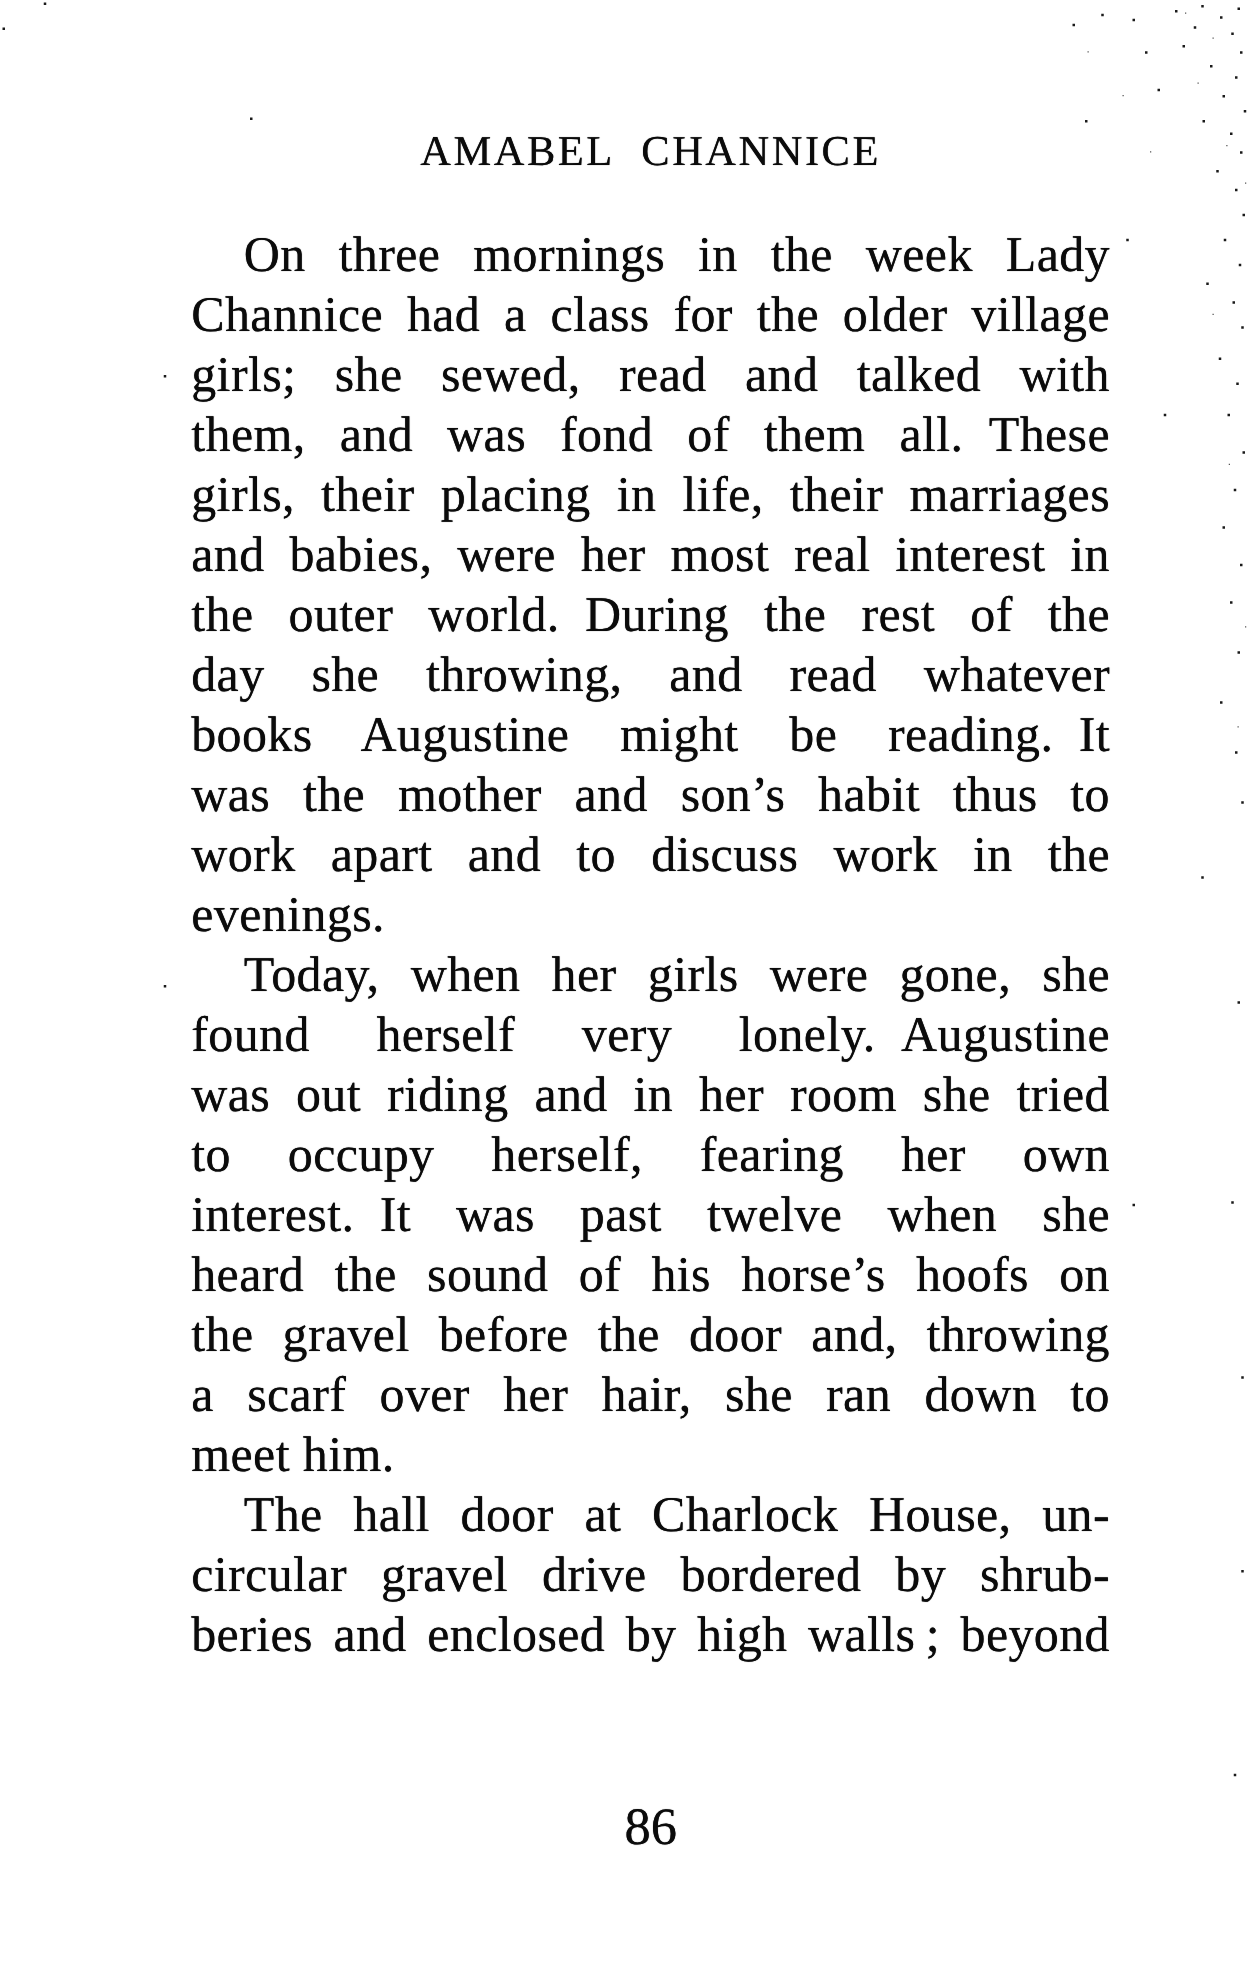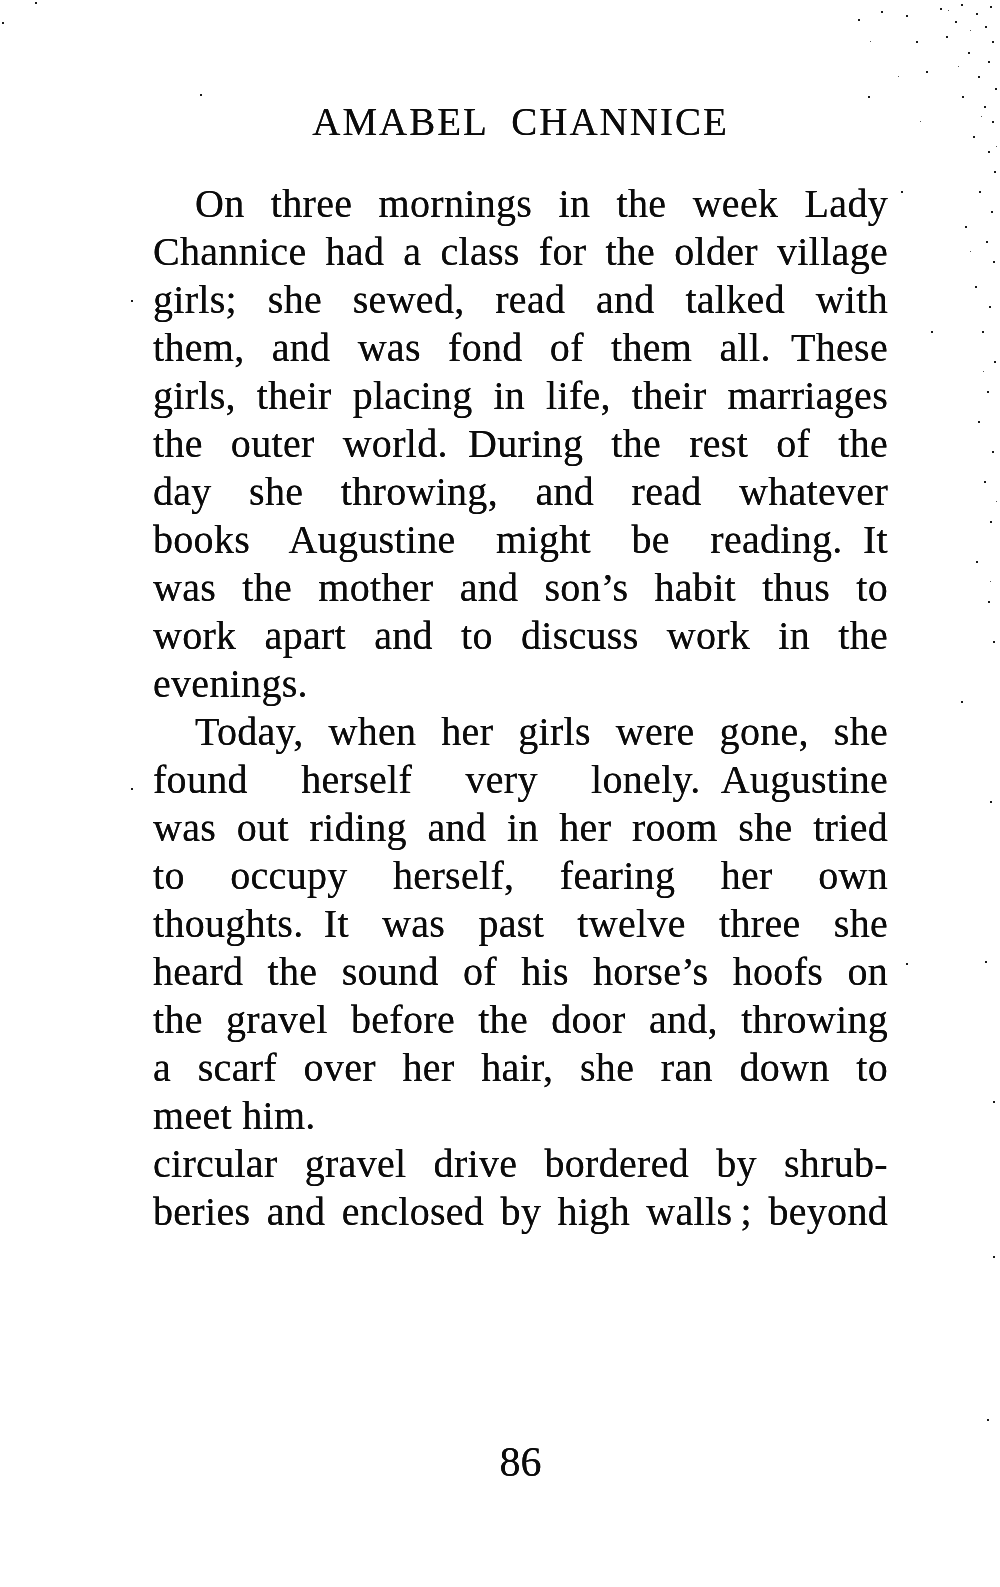"AMABEL CHANNICE" .page-title { font-size: 39px -> 34px }
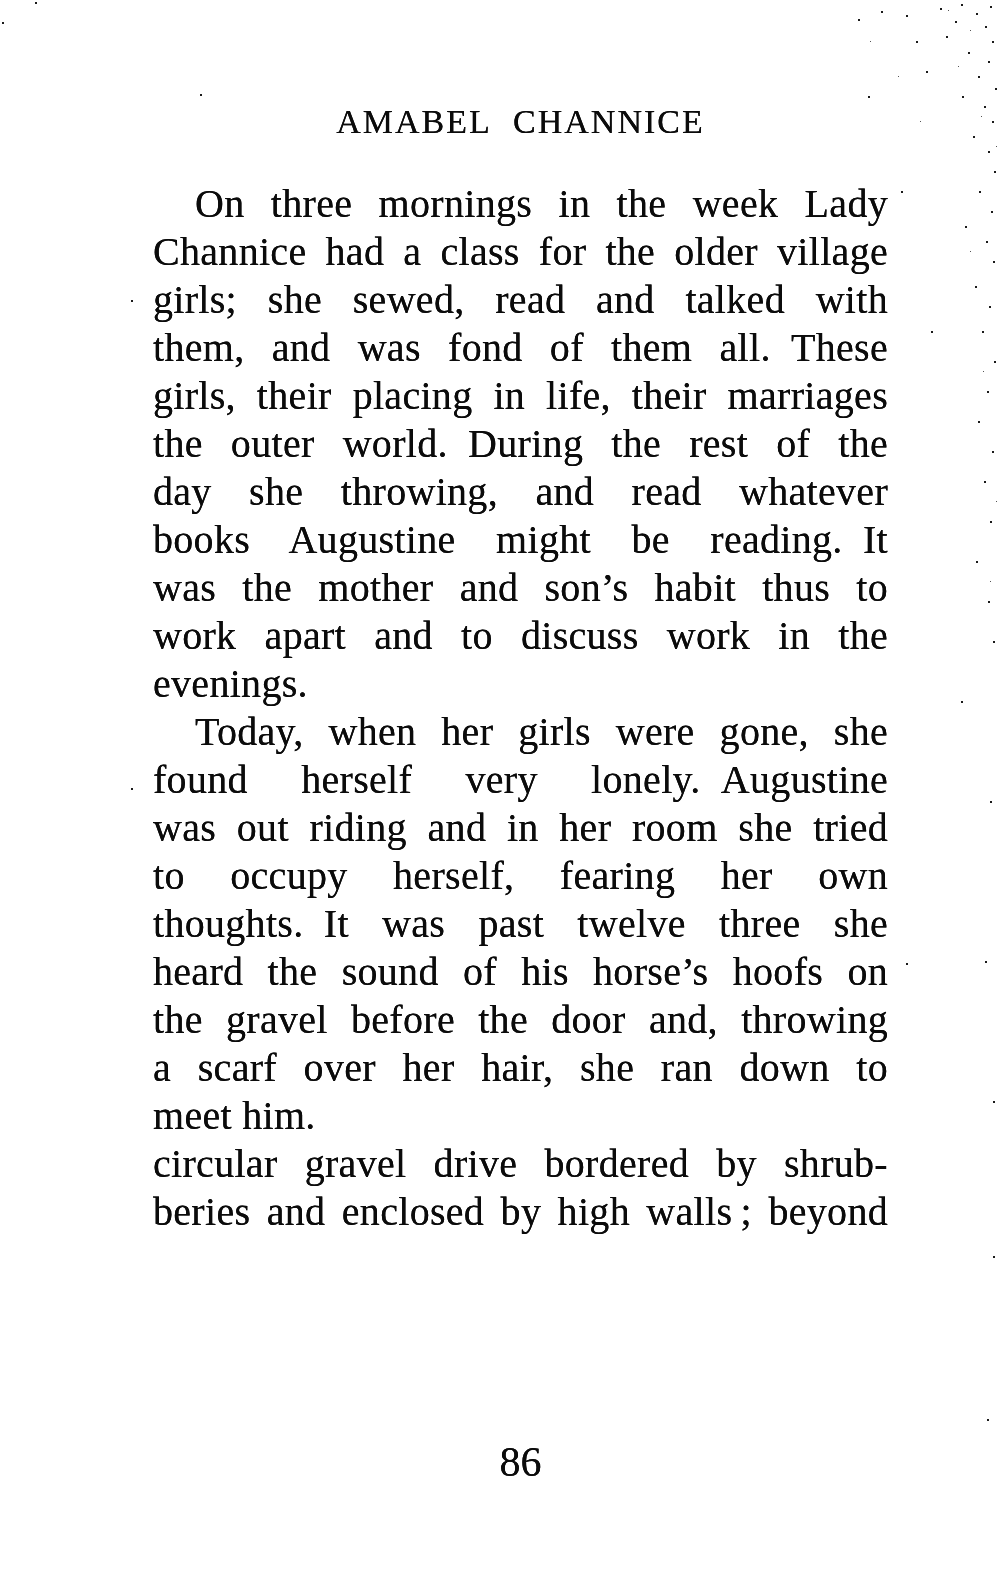"and babies, were her most" div.line { html: none -> <div>and babies, were her most real interest in</div> }
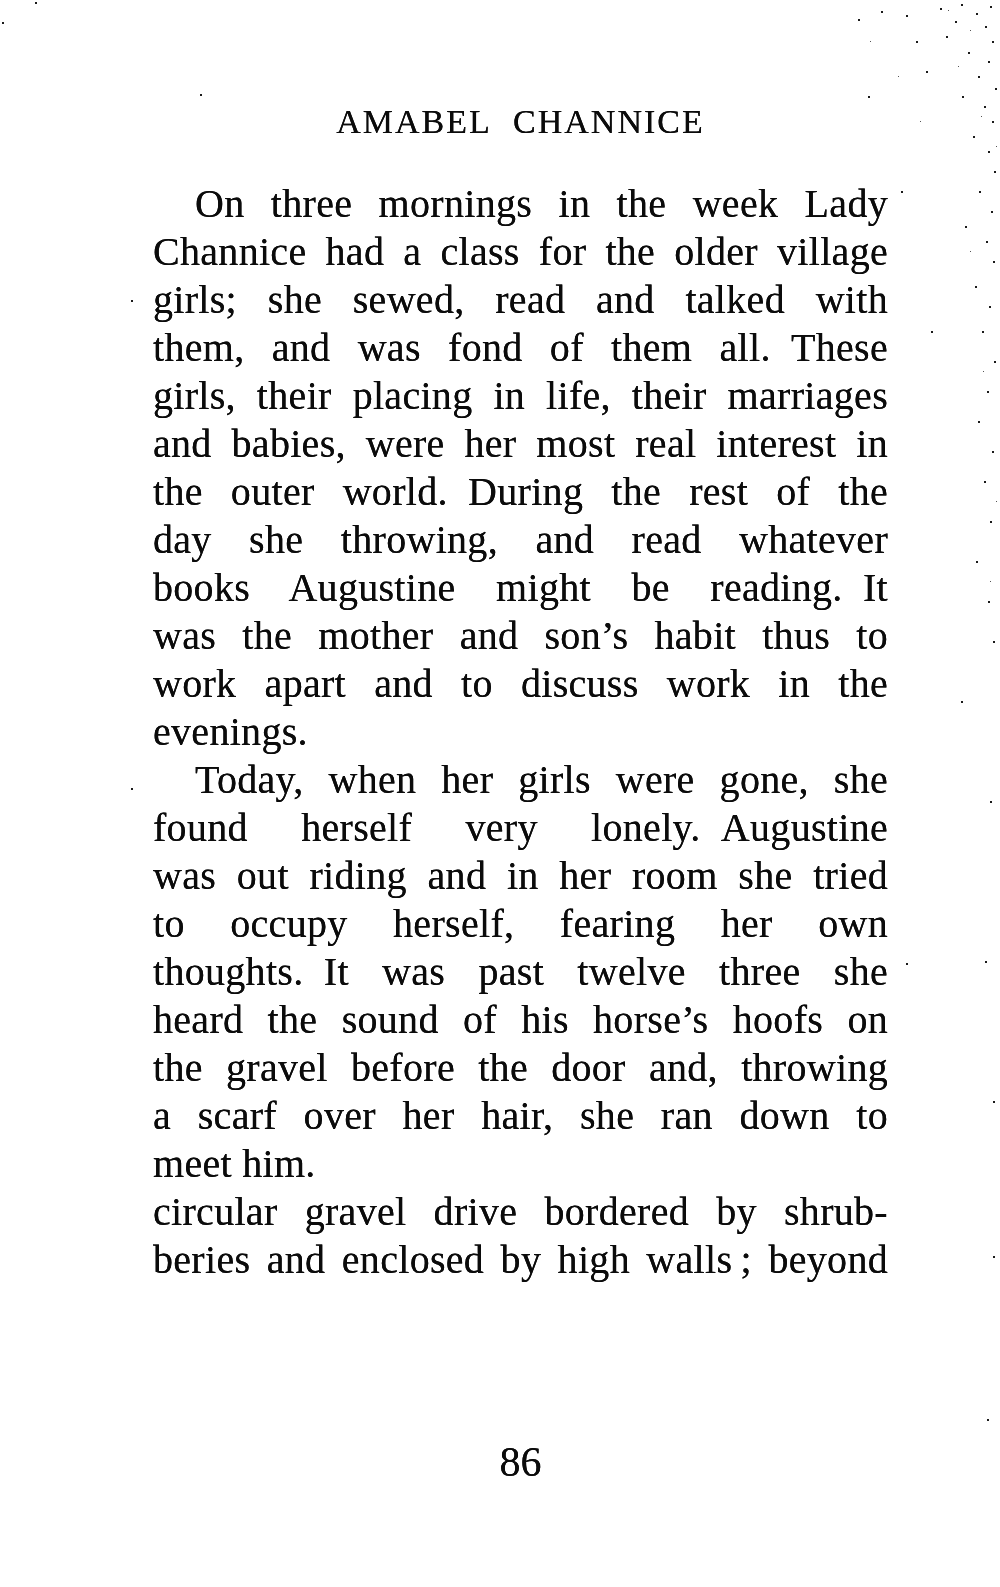"thoughts. It was past twelve" div.line { text: thoughts. It was past twelve three -> interest. It was past twelve when }
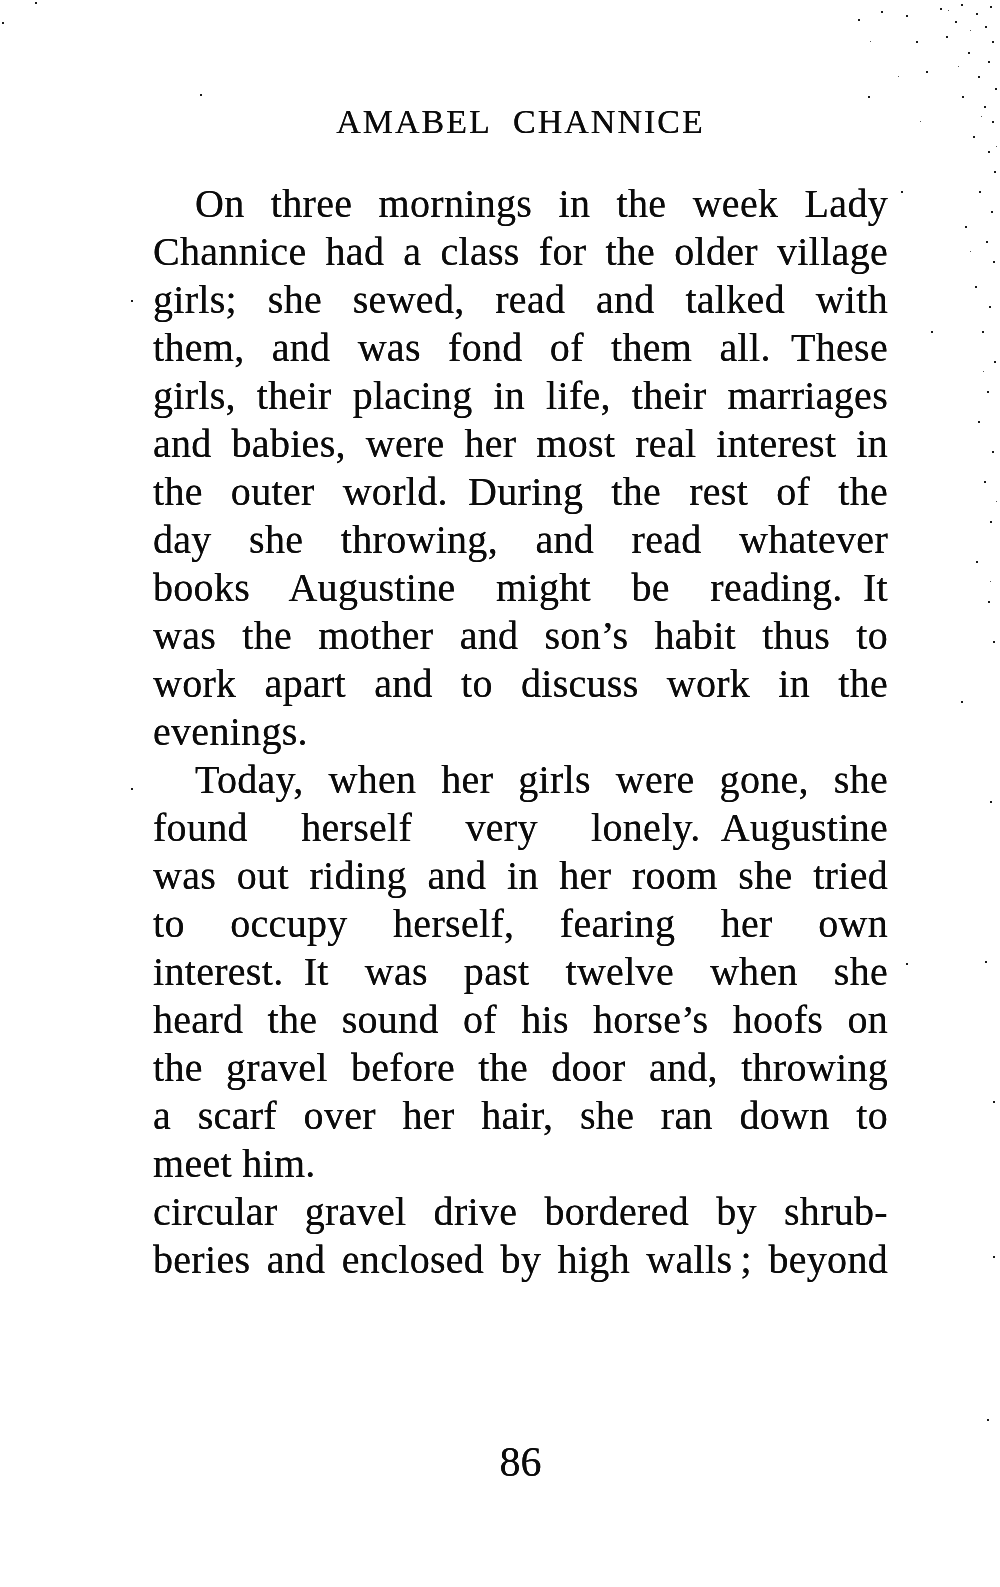"The hall door at Charlock" div.line { html: none -> <div>The hall door at Charlock House, un-</div> }
